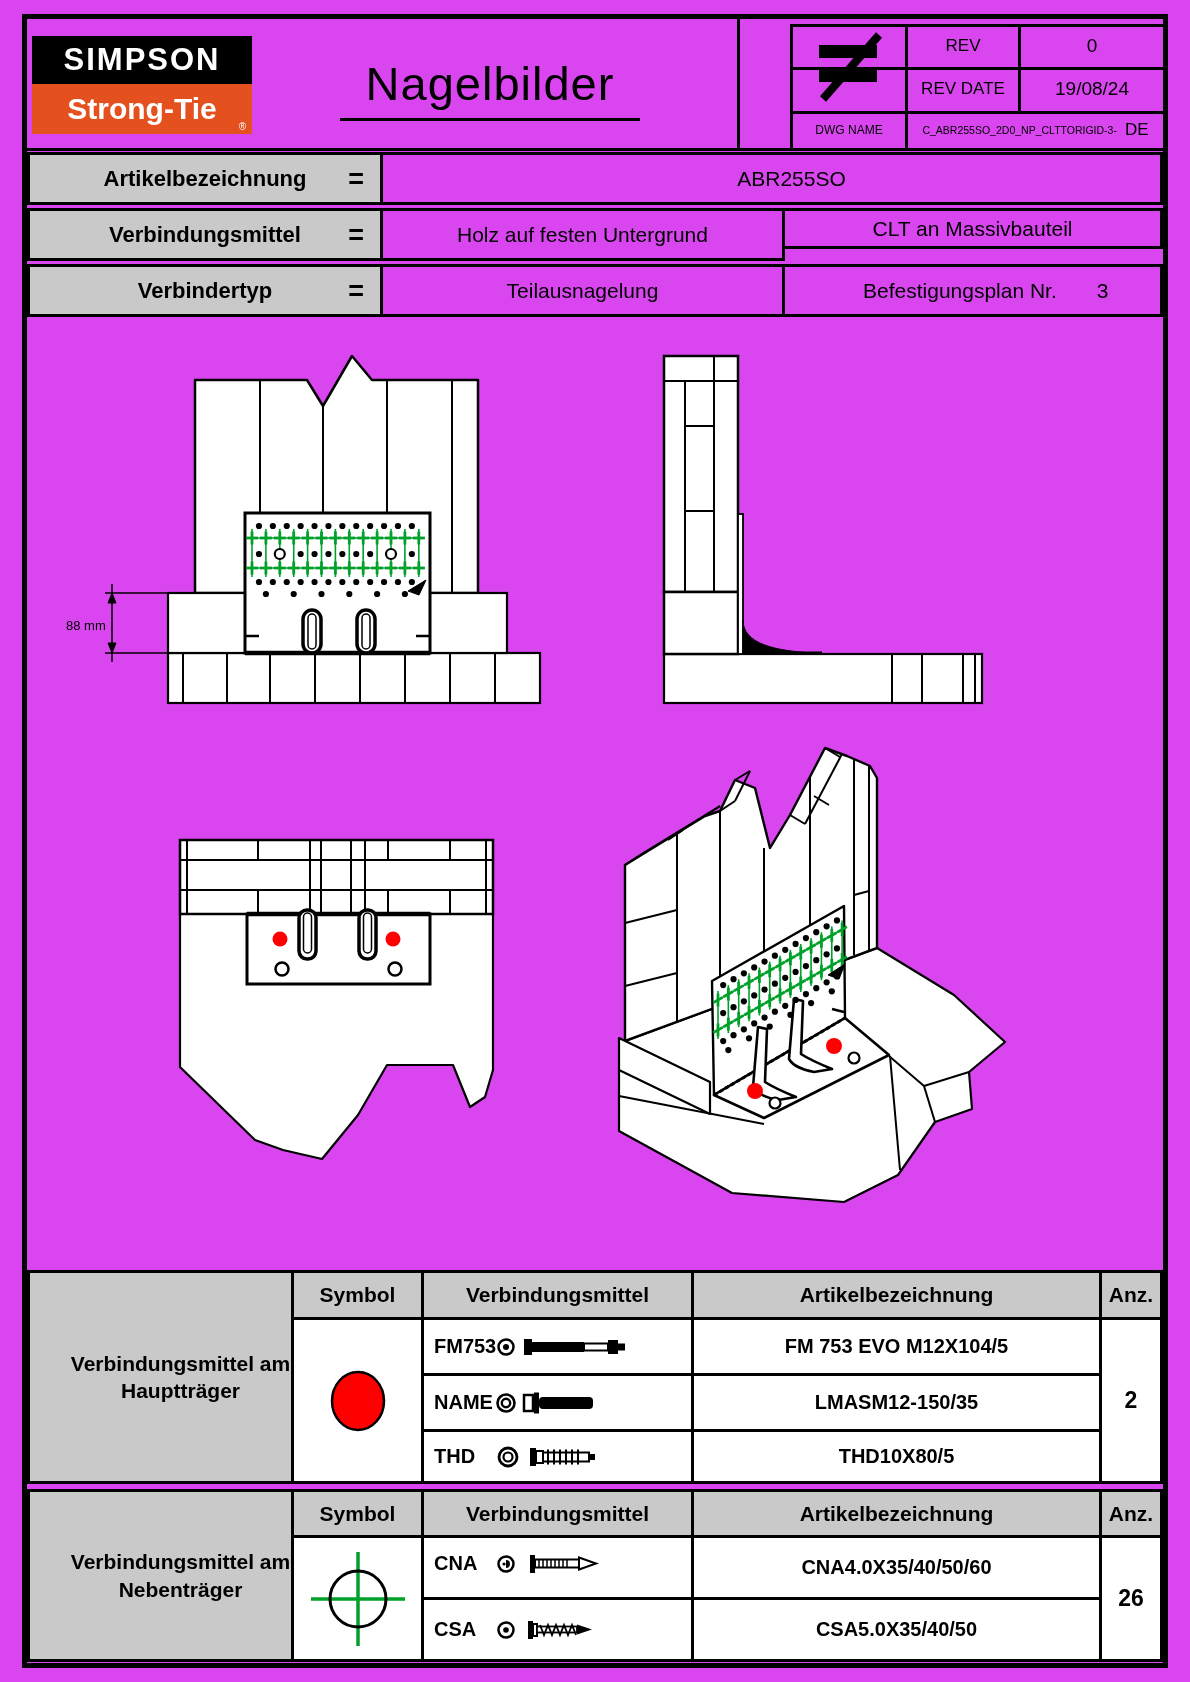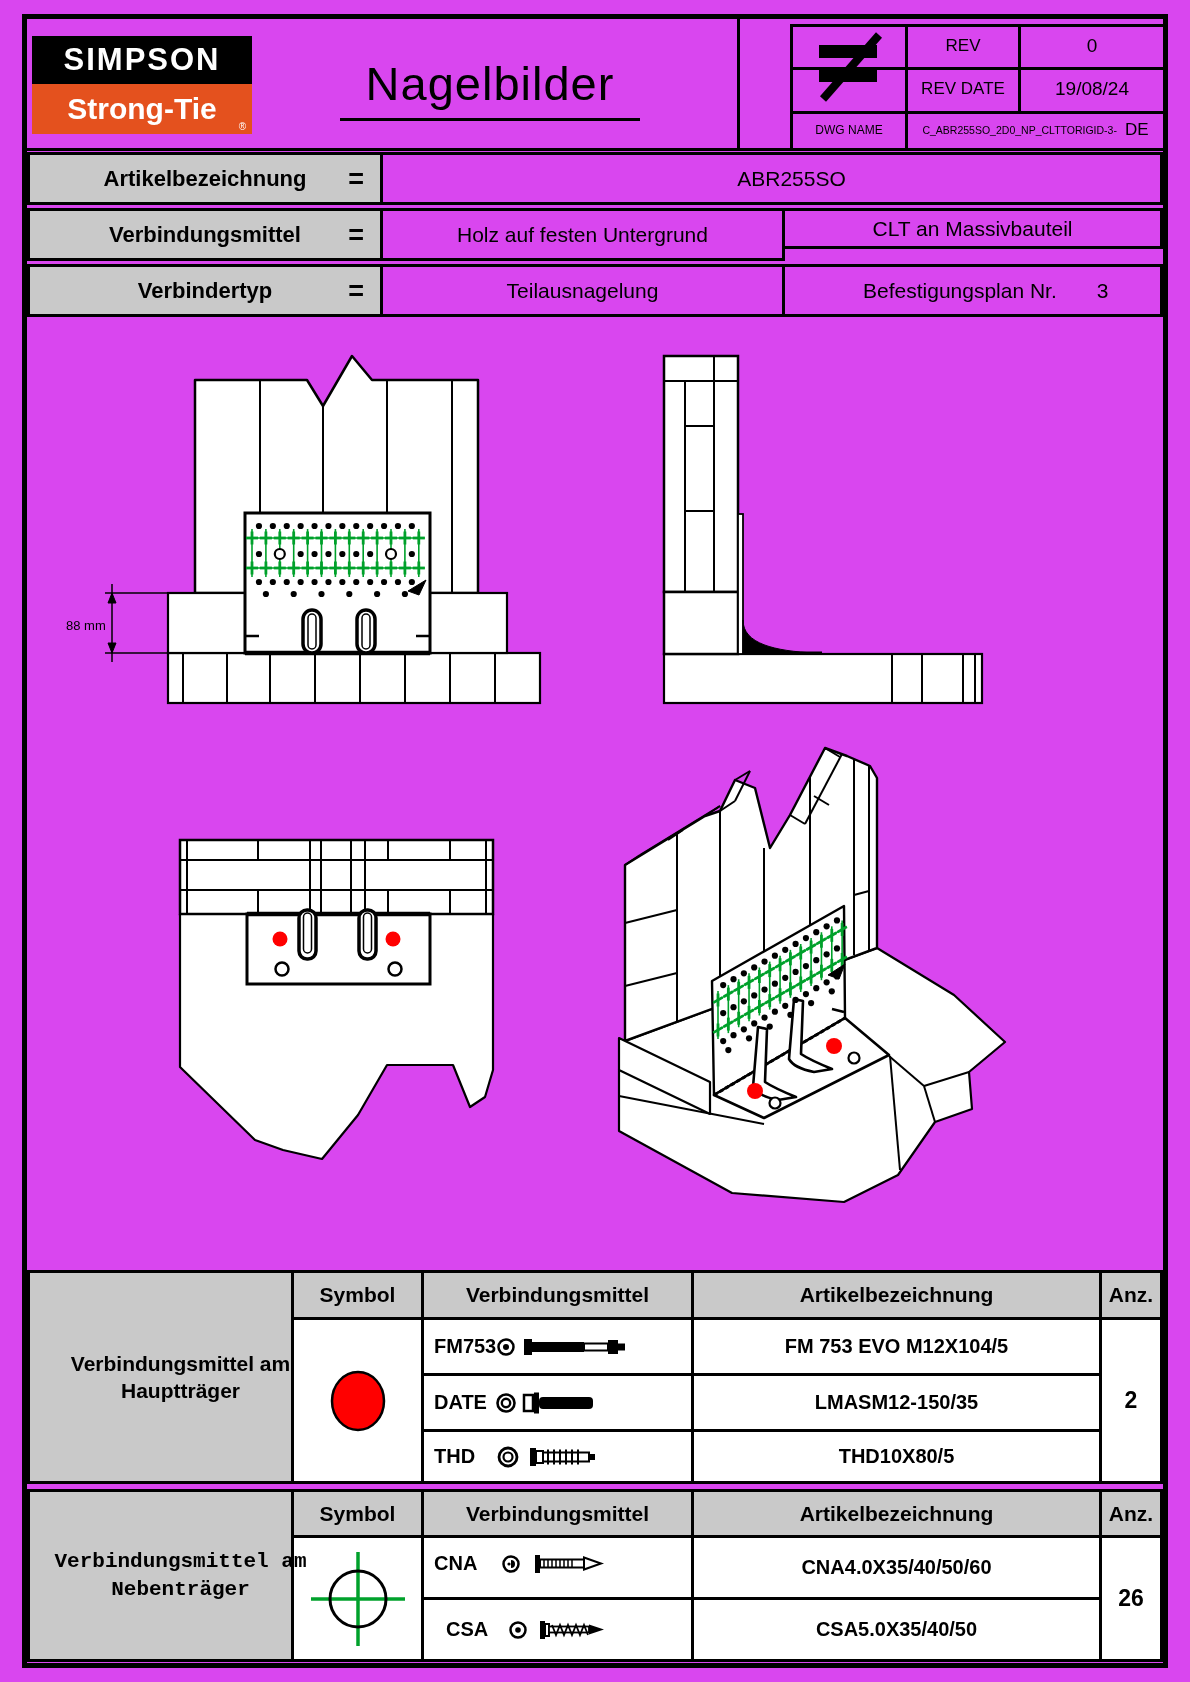"DATE" span.fast-code { text: DATE -> NAME }
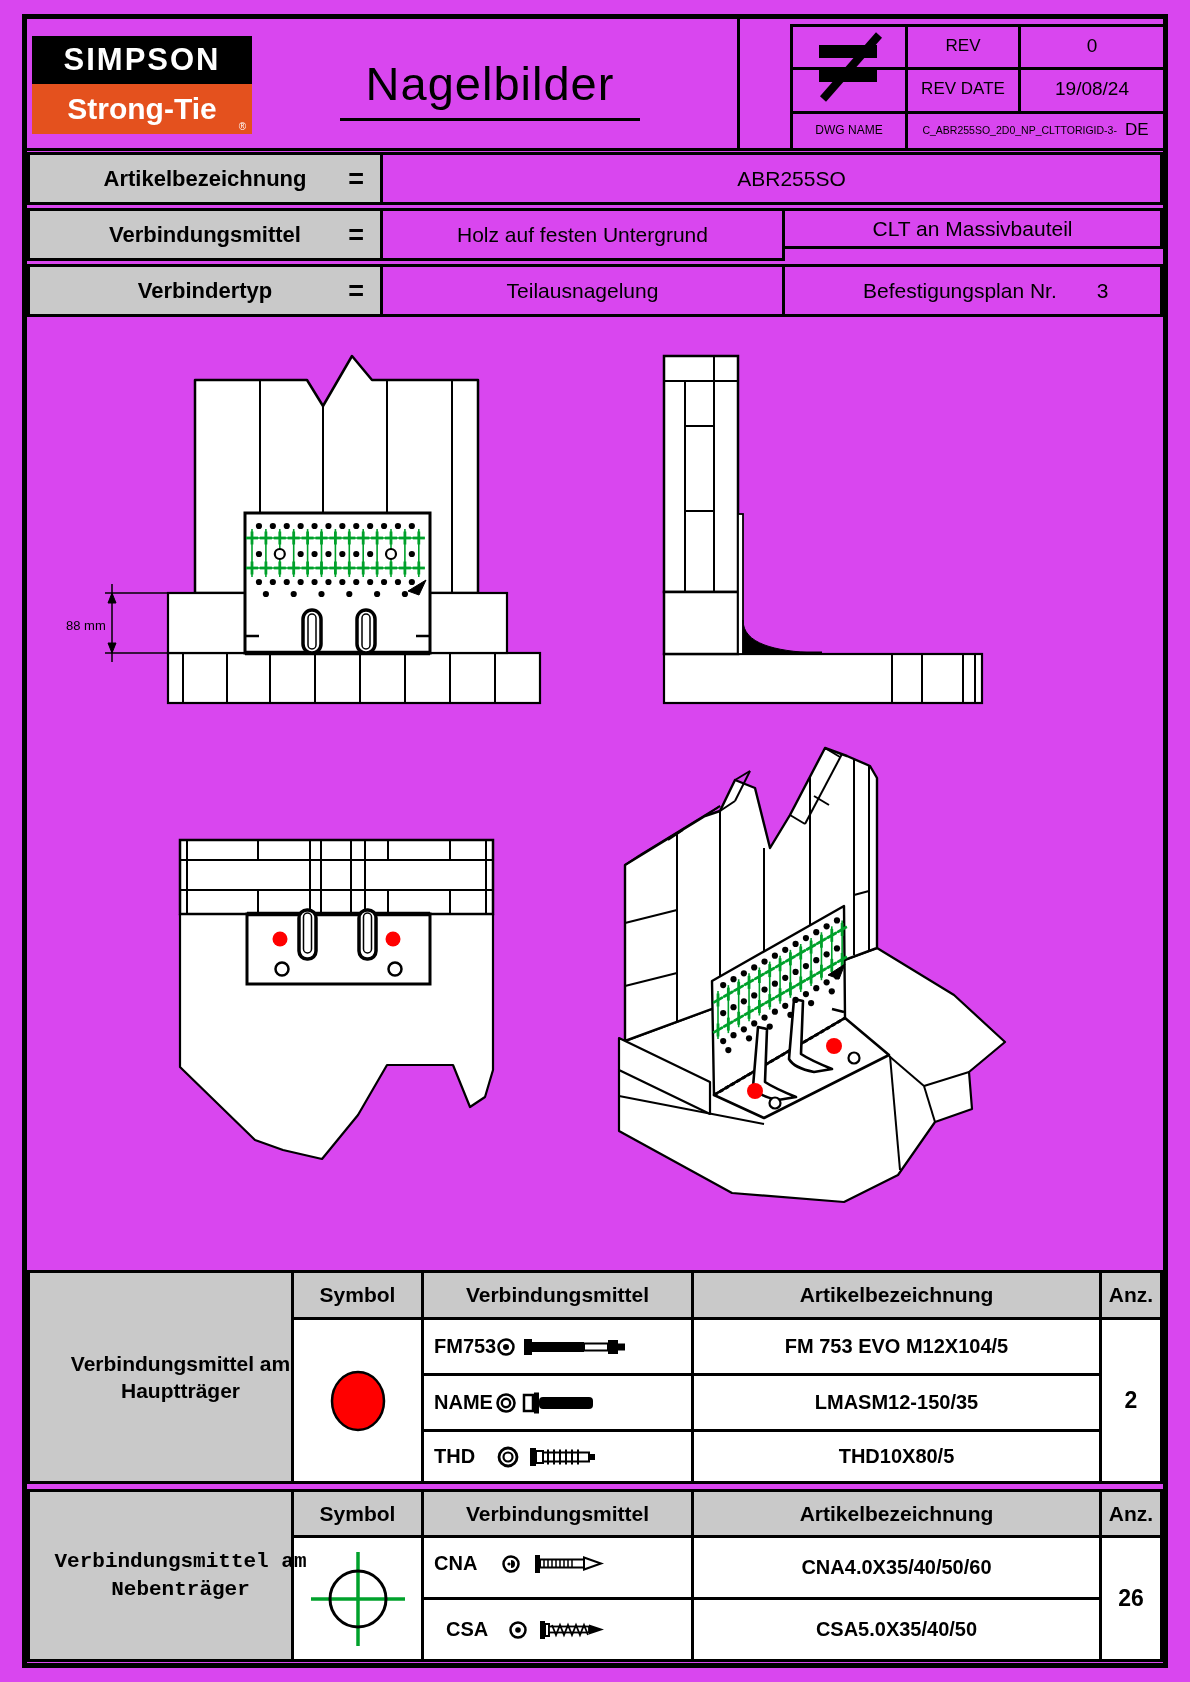"Verbindungsmittel am Nebenträger" div.cell { font-family: Liberation Mono, monospace -> none }
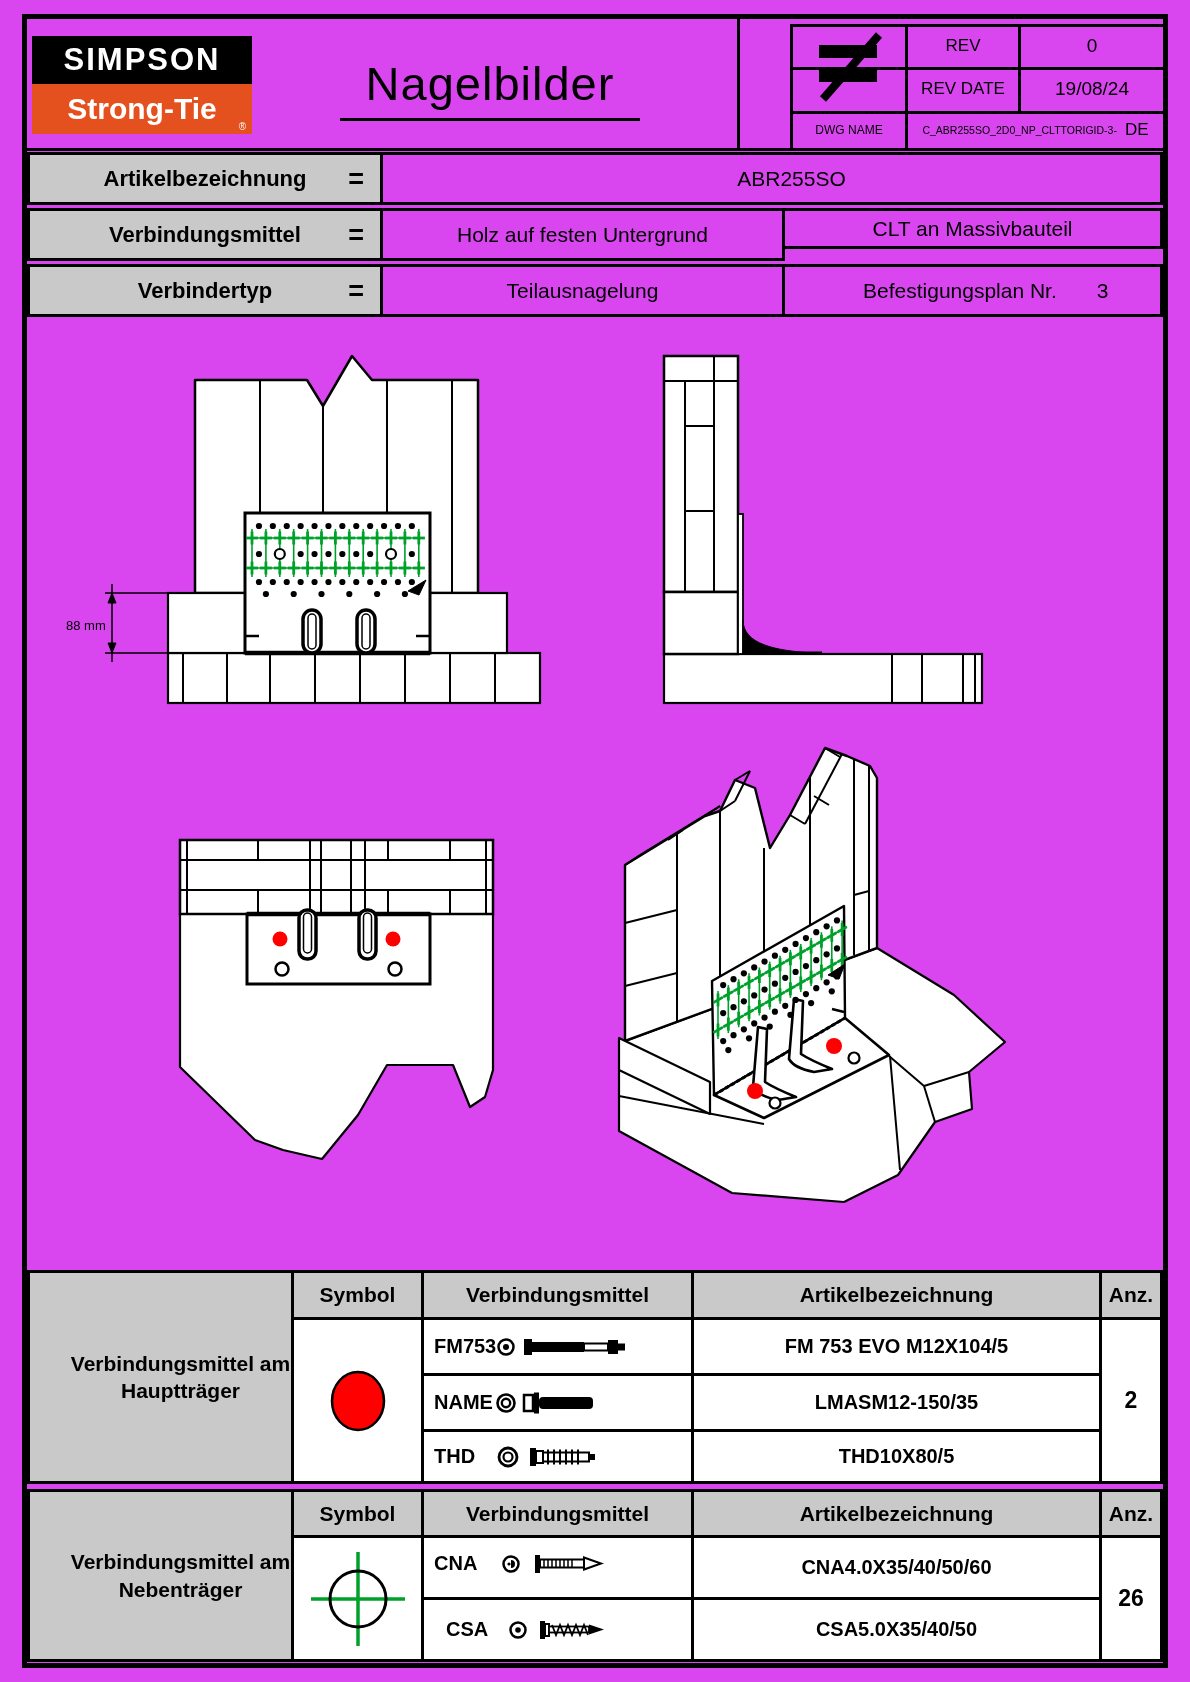"CNA" div.cell { justify-content: space-between -> none }
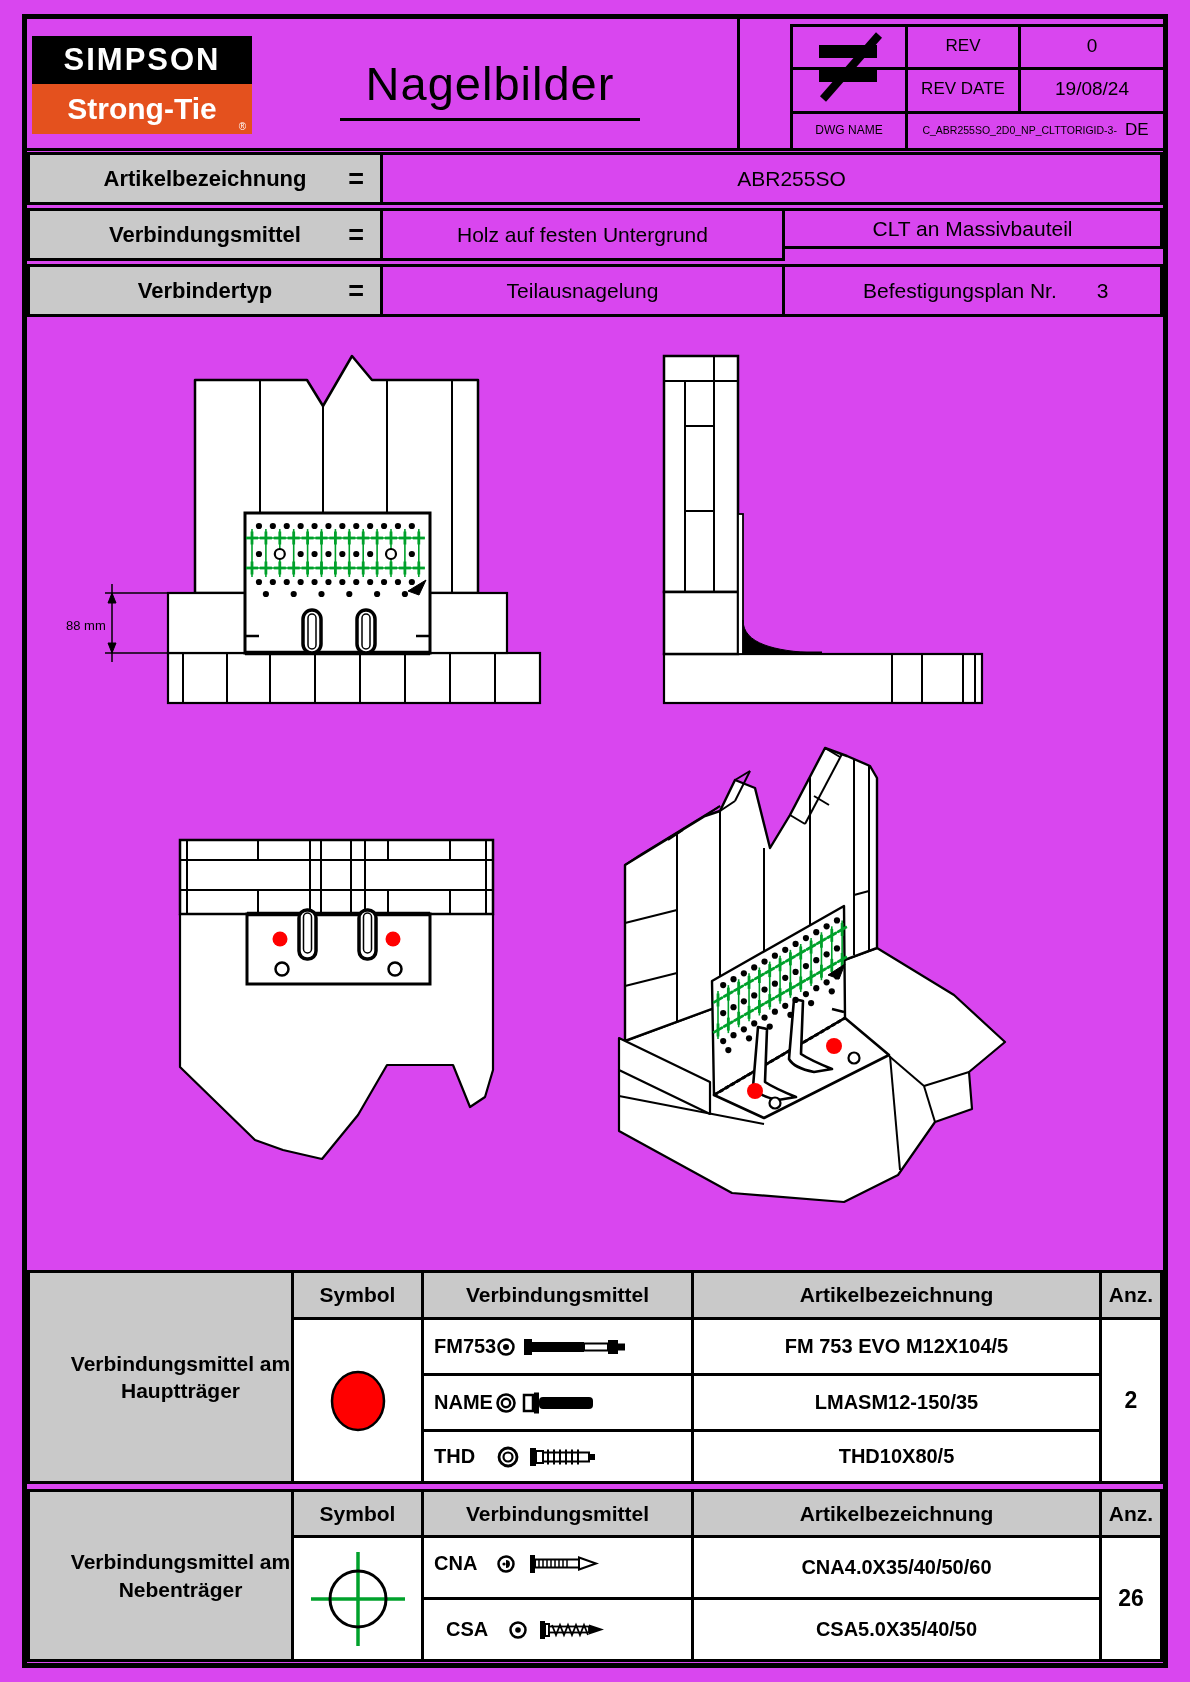"CSA" div.cell { margin-left: 12px -> none }
